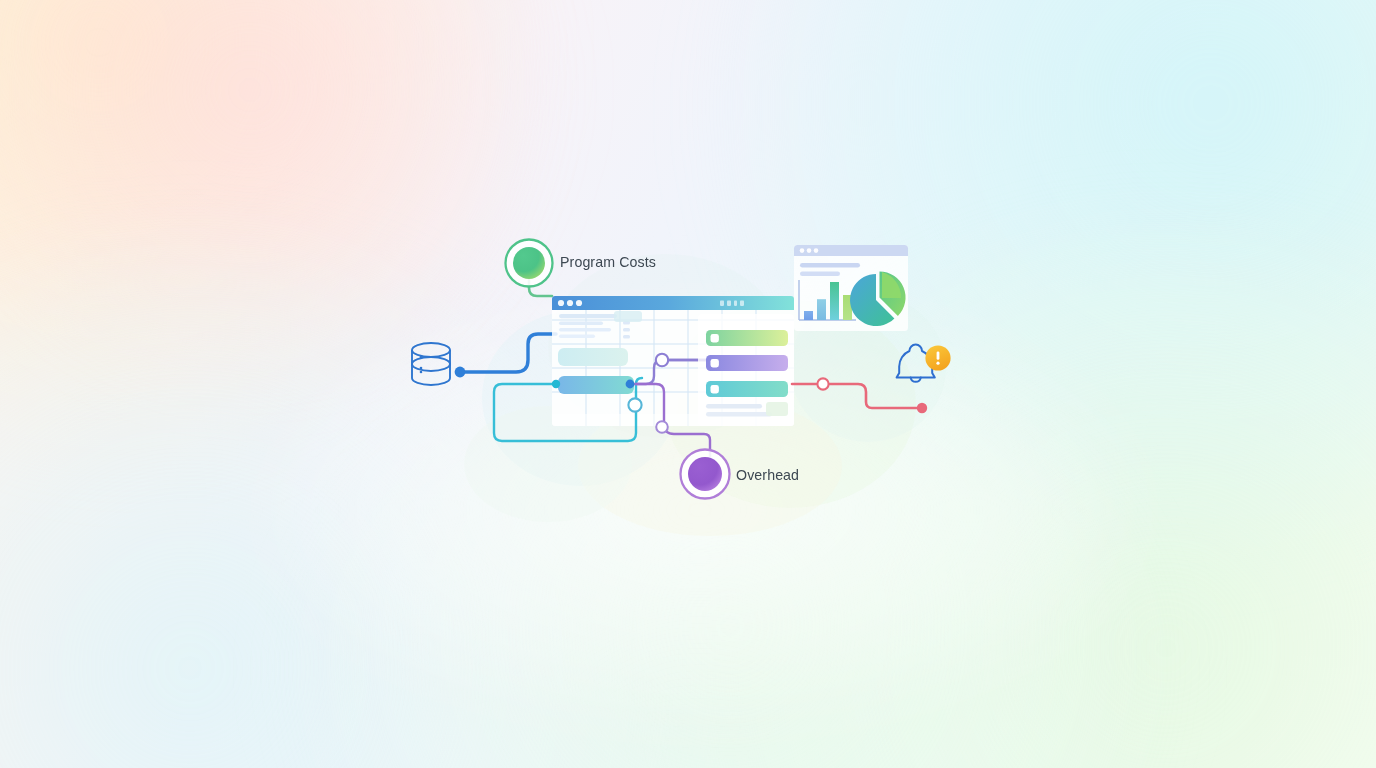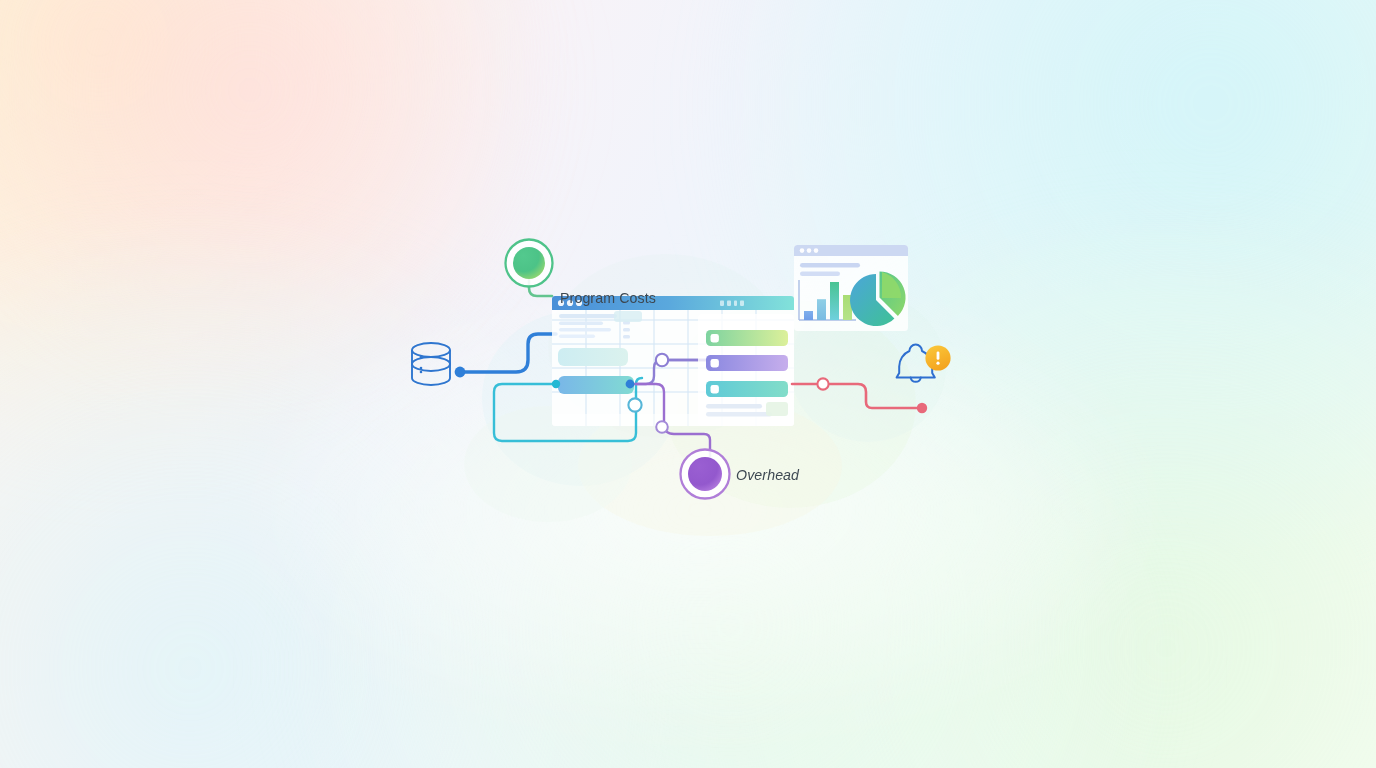"Program Costs" #label-program { margin-top: 36px -> none }
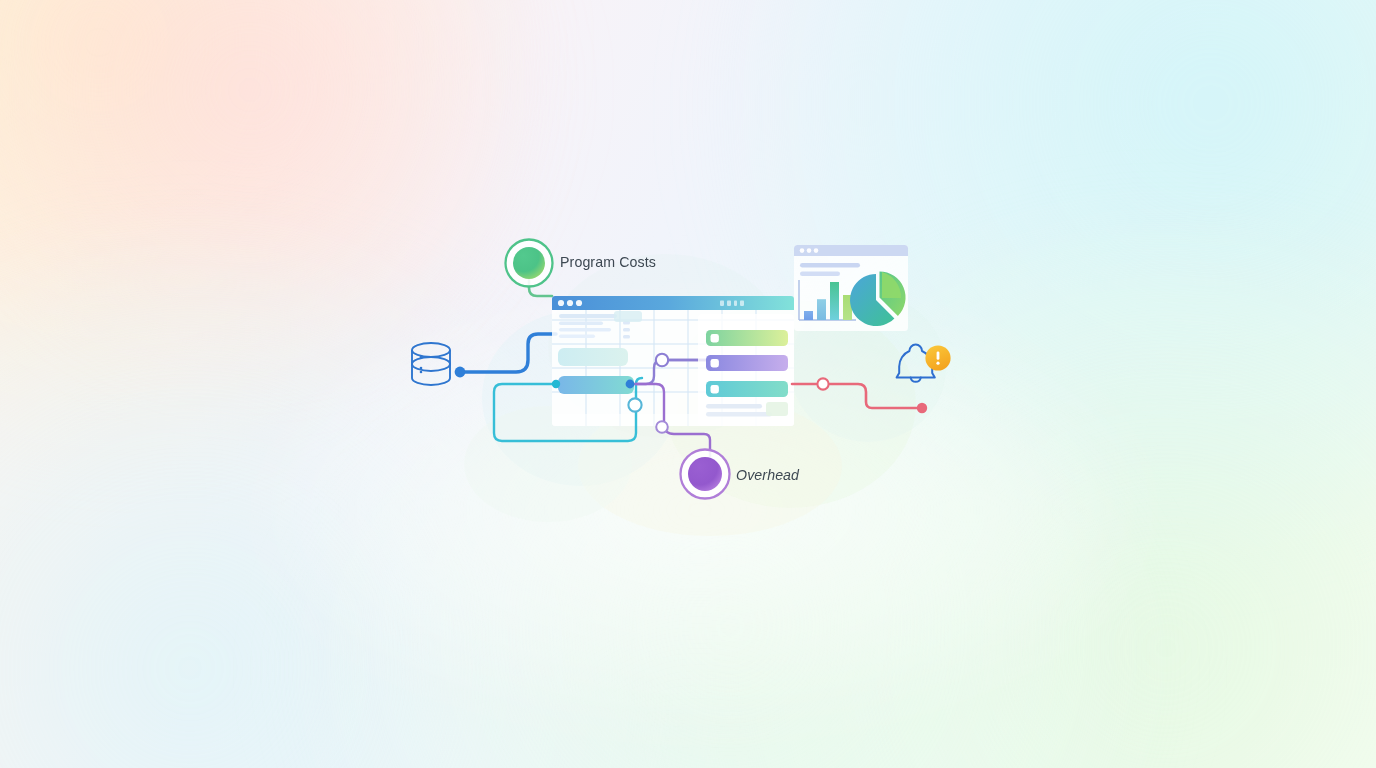"Overhead" #label-overhead { font-style: italic -> none }
